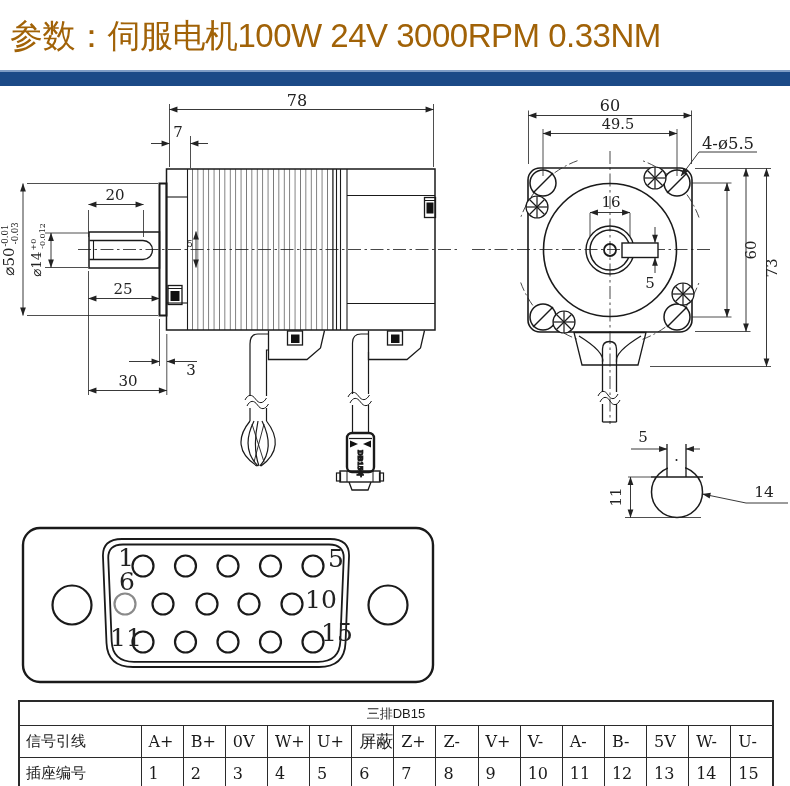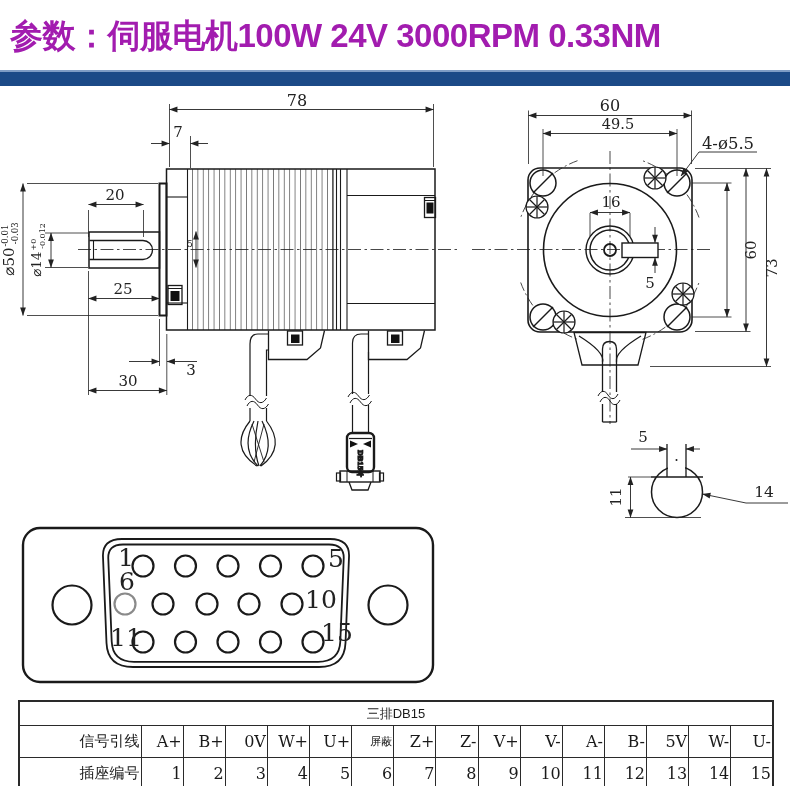"参数：伺服电机100W 24V 3000RPM 0.33NM" #hdr { color: #a21caf -> #a16207; font-weight: 700 -> 400 }
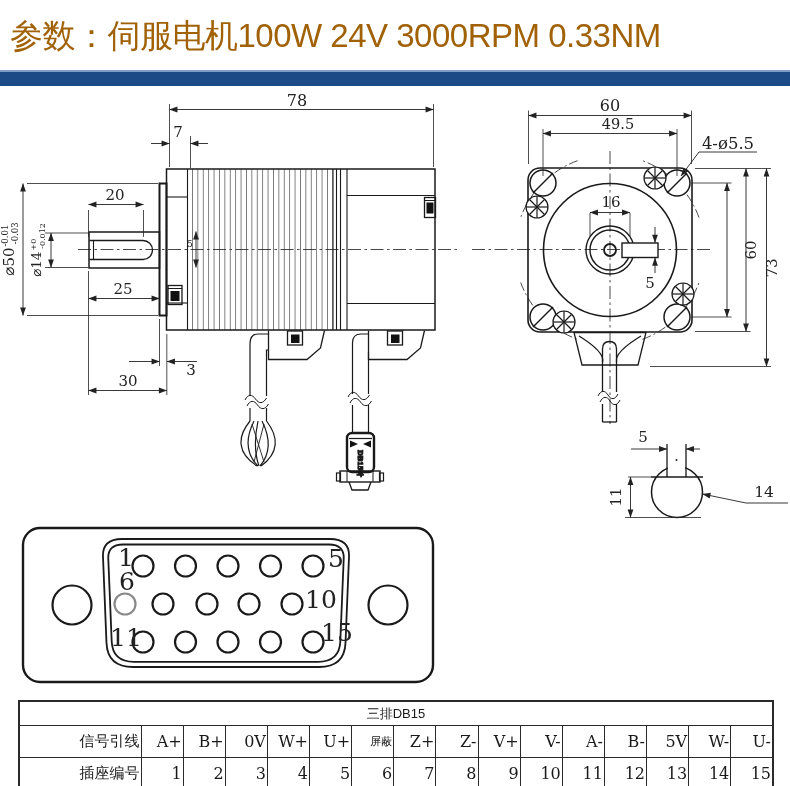"信号引线" td { text-align: right -> none }
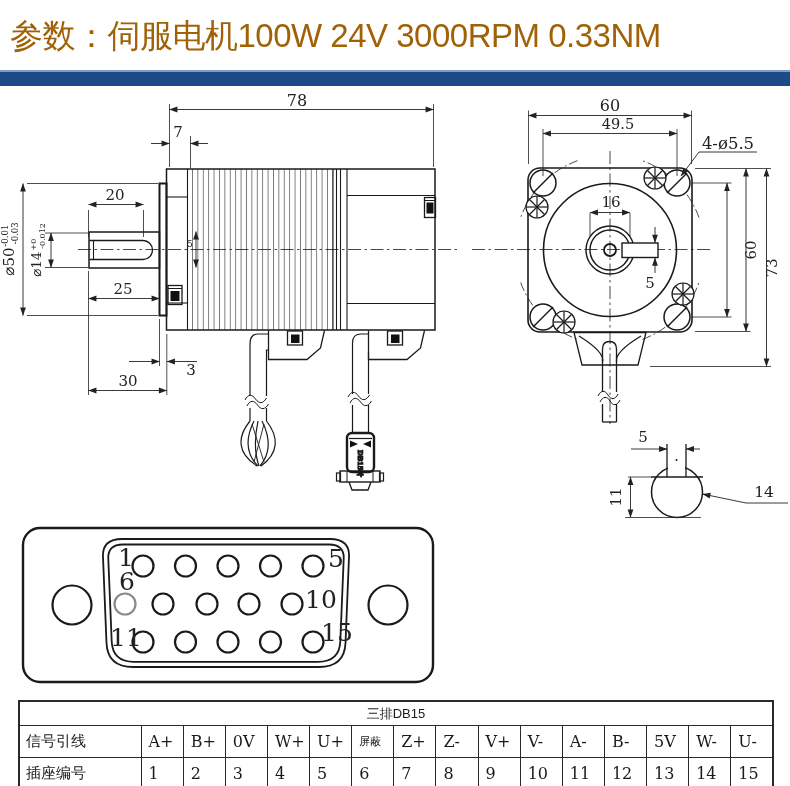"屏蔽" .cjk-small { font-size: 11px -> 17px }
